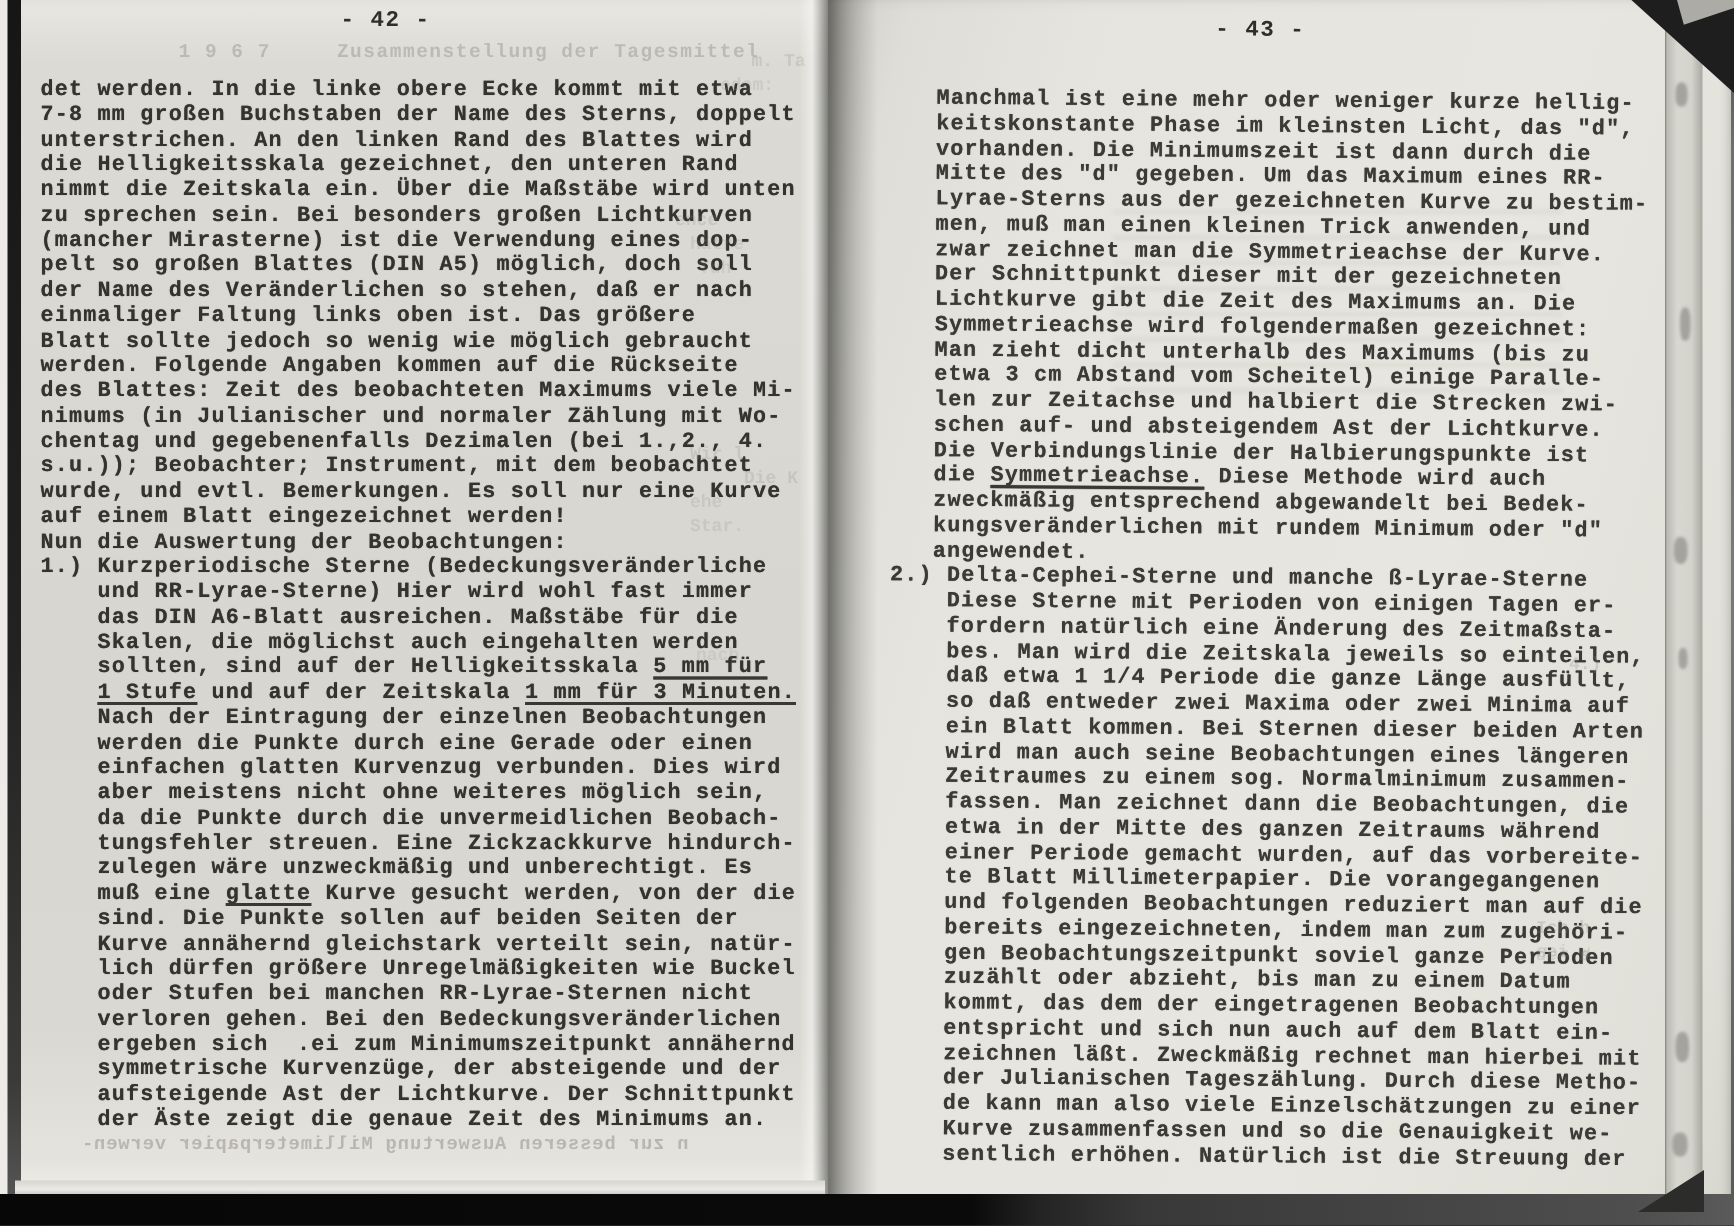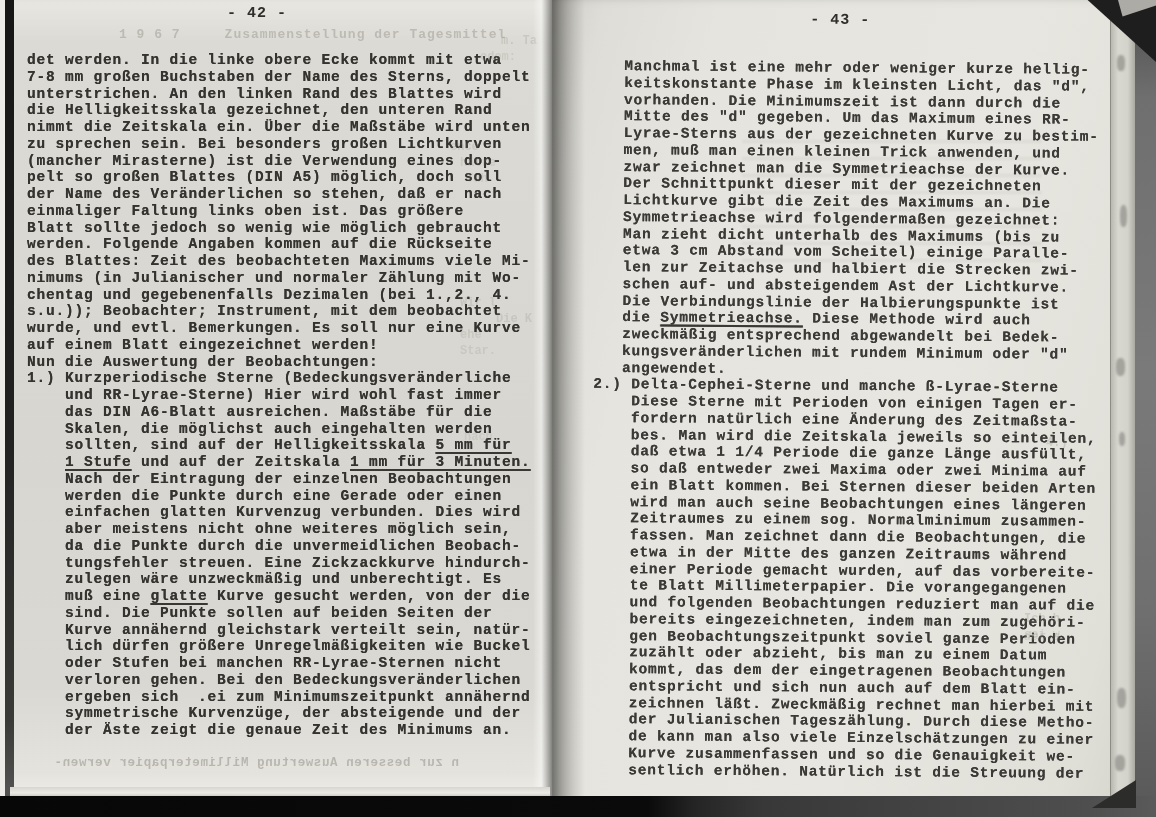"- 43 -" .page.right { padding-left: none -> 36px }
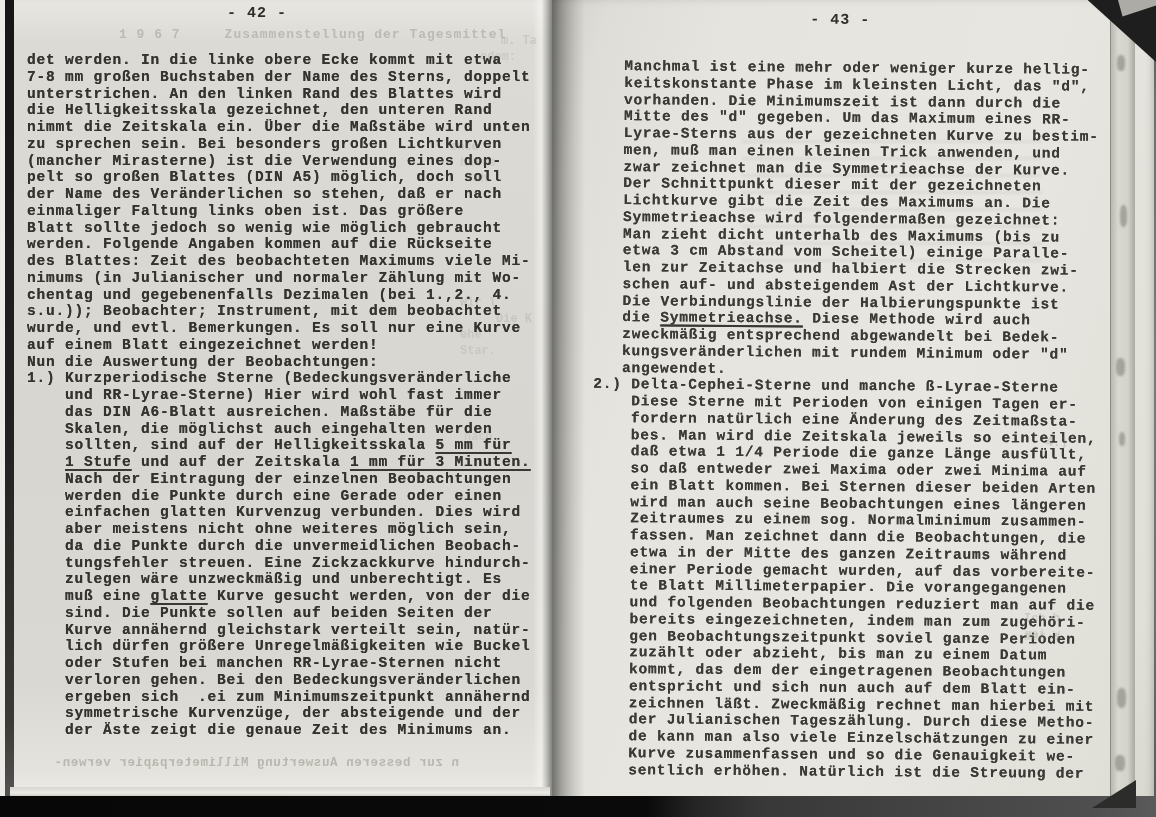"aufsteigende Ast der Lichtkurve. Der" div.tl { html: none -> <div><span> aufsteigende Ast der Lichtkurve. Der Schnittpunkt</span></div> }
